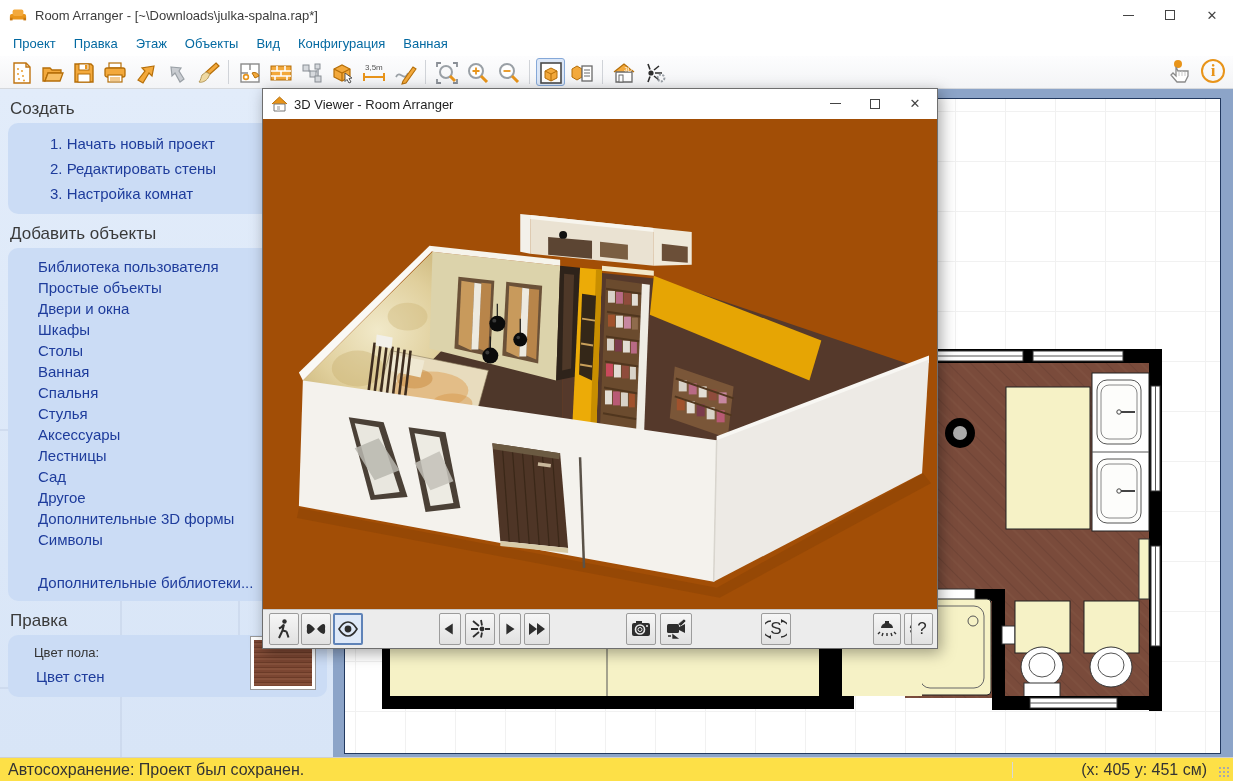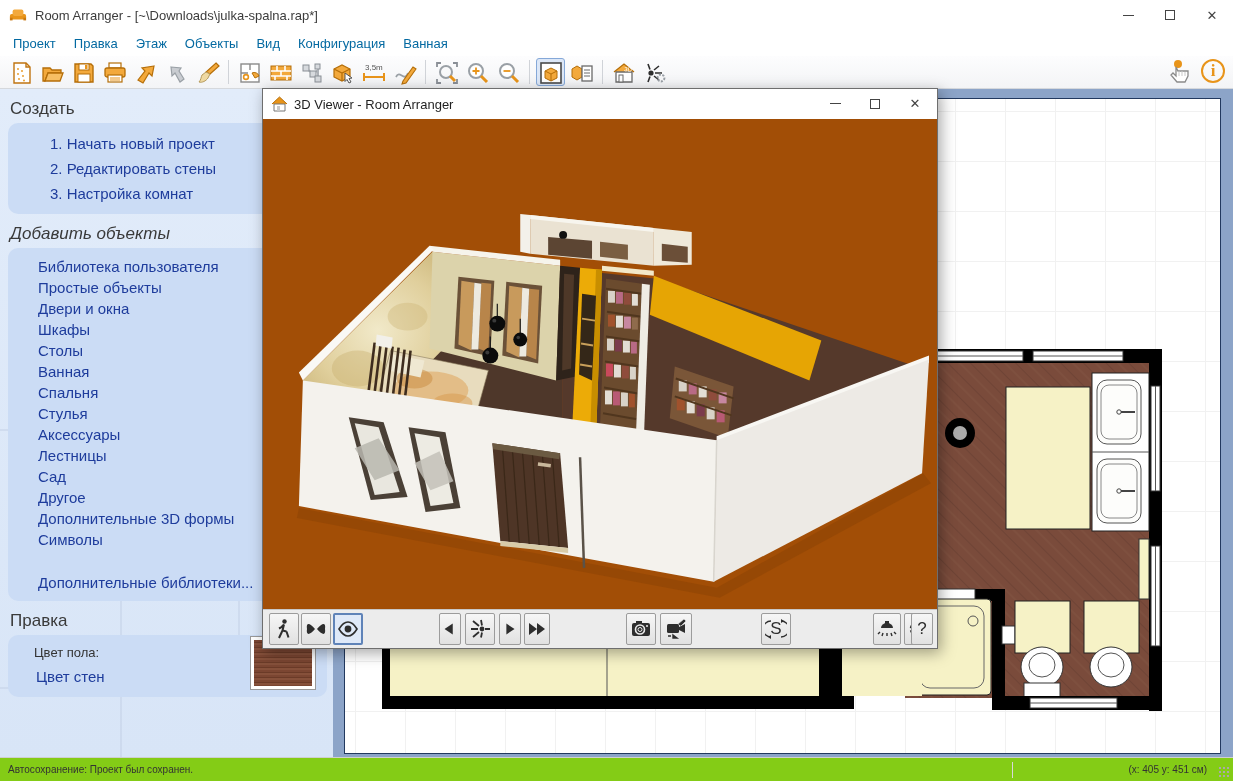"Добавить объекты" .hdr-add { font-style: italic -> none }
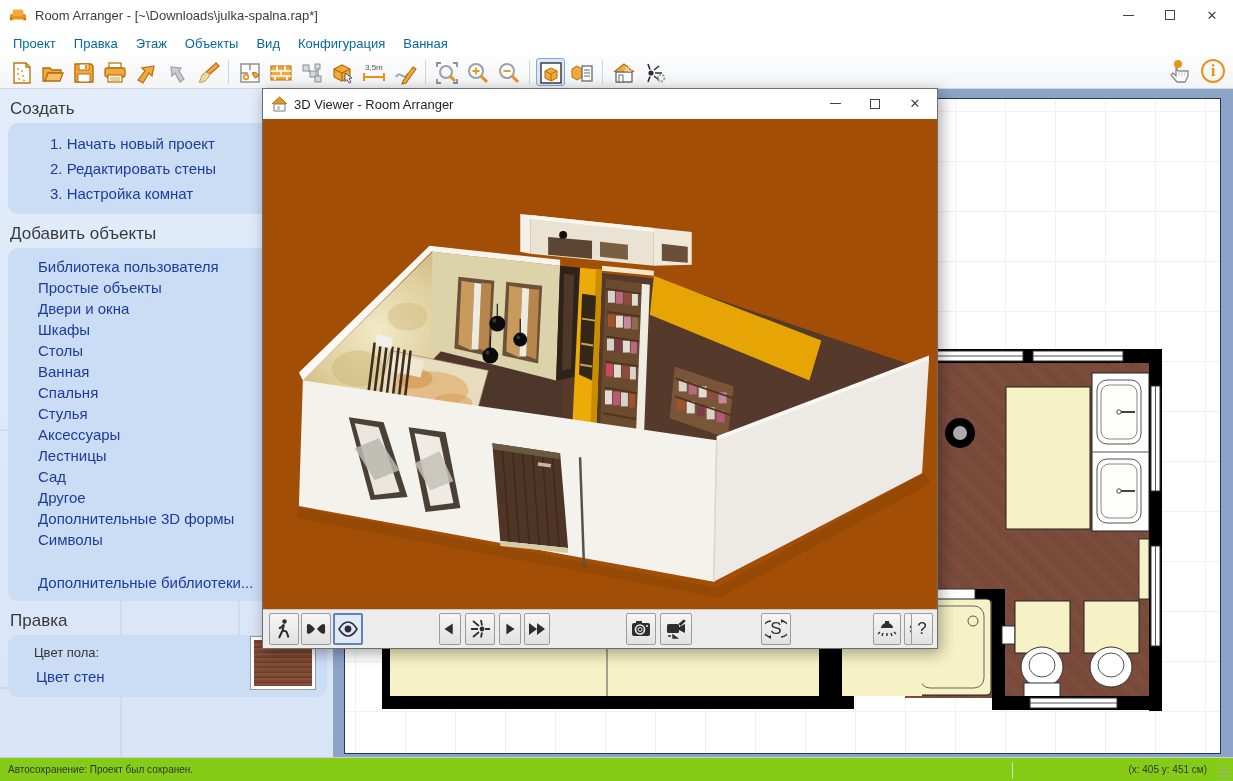"Автосохранение: Проект был сохранен." .statusbar { background: #84cc16 -> #fde047; font-size: 10px -> 16px }
